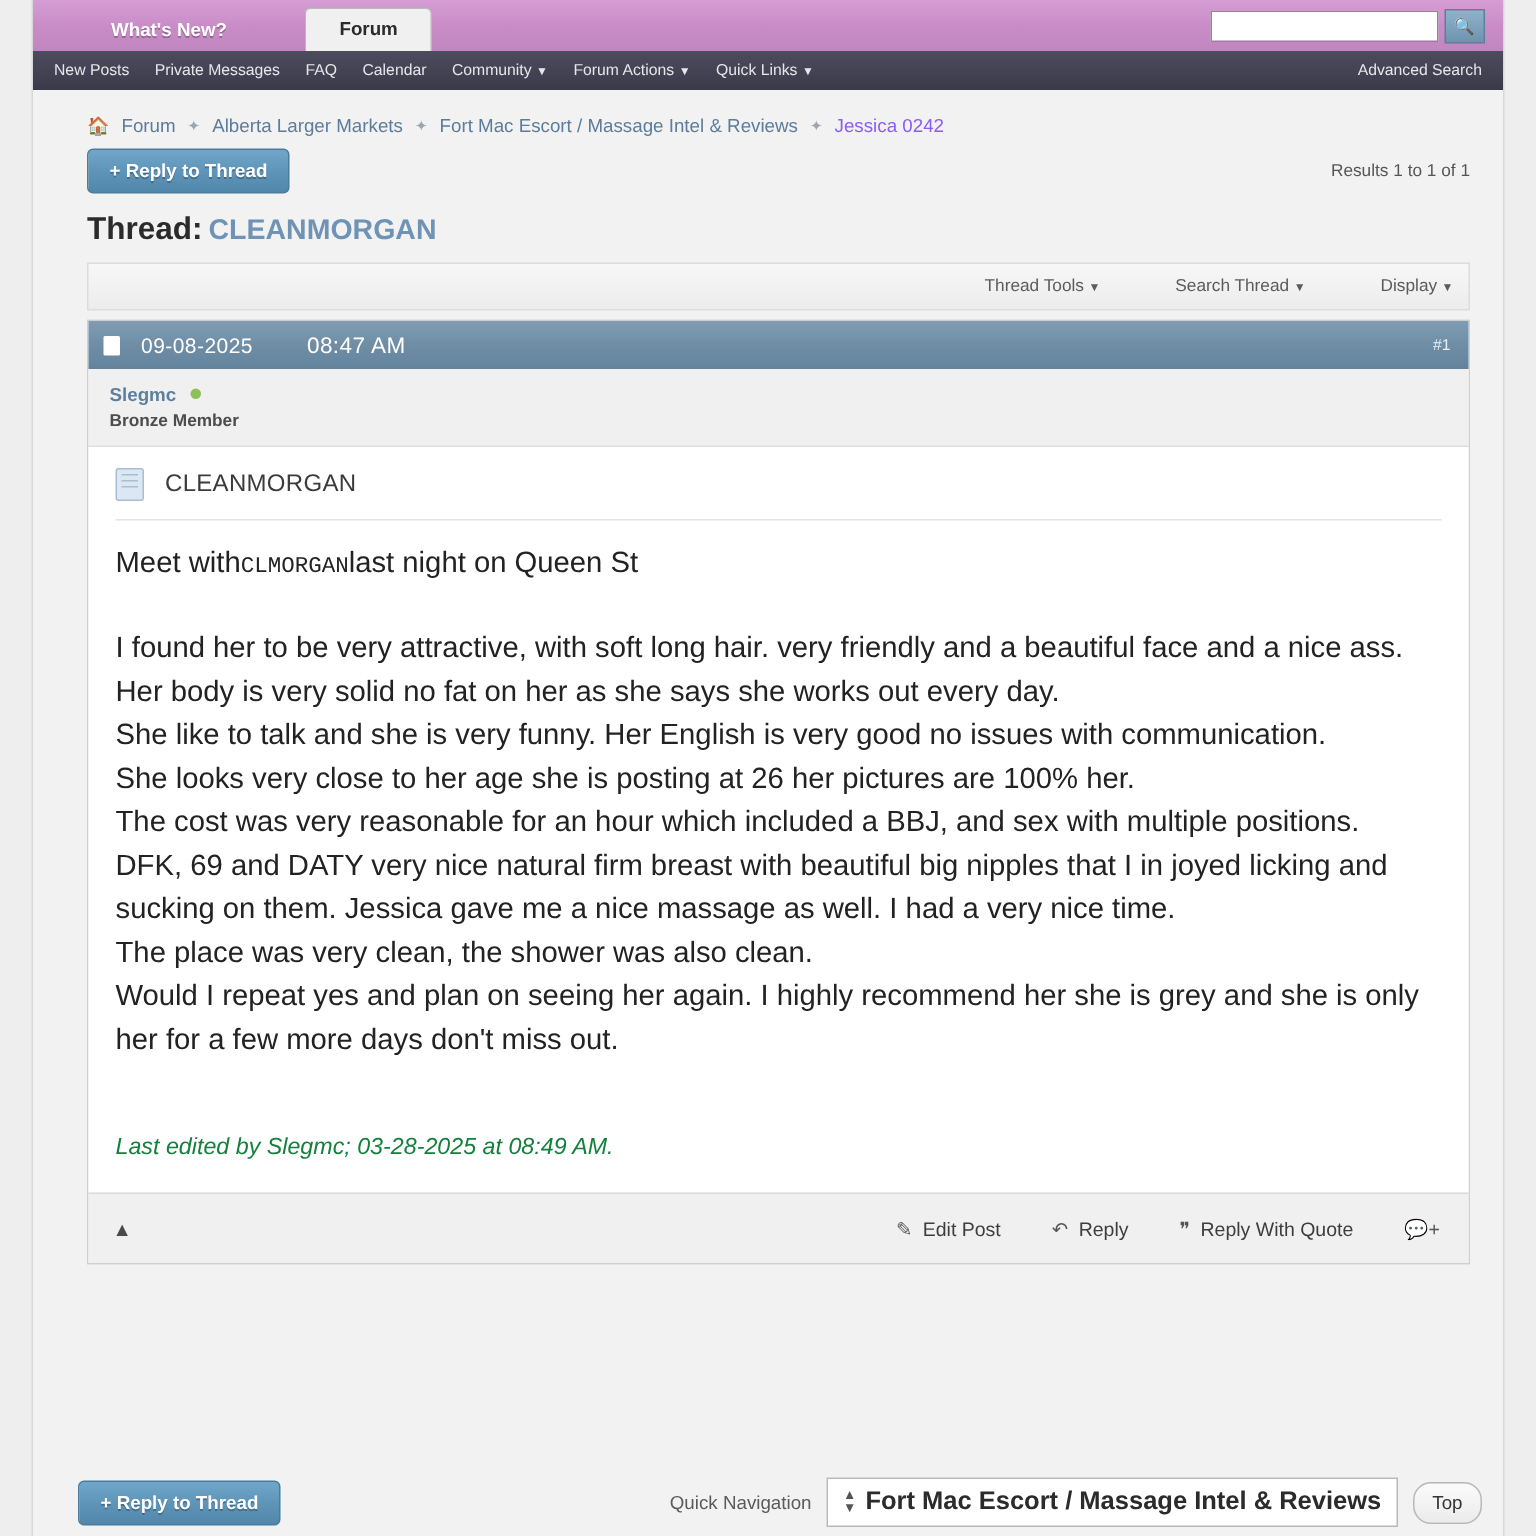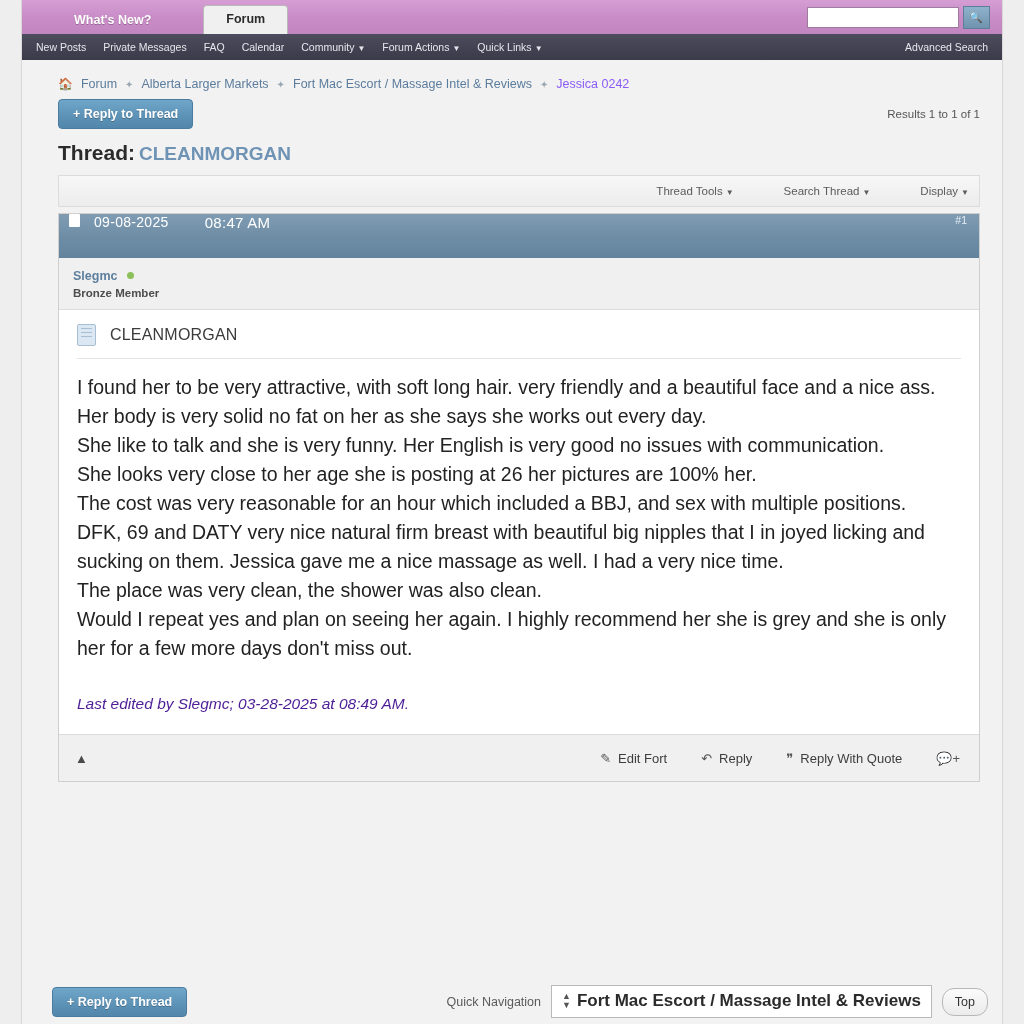"09-08-2025" .post-head { align-items: none -> center; height: 44px -> 32px }
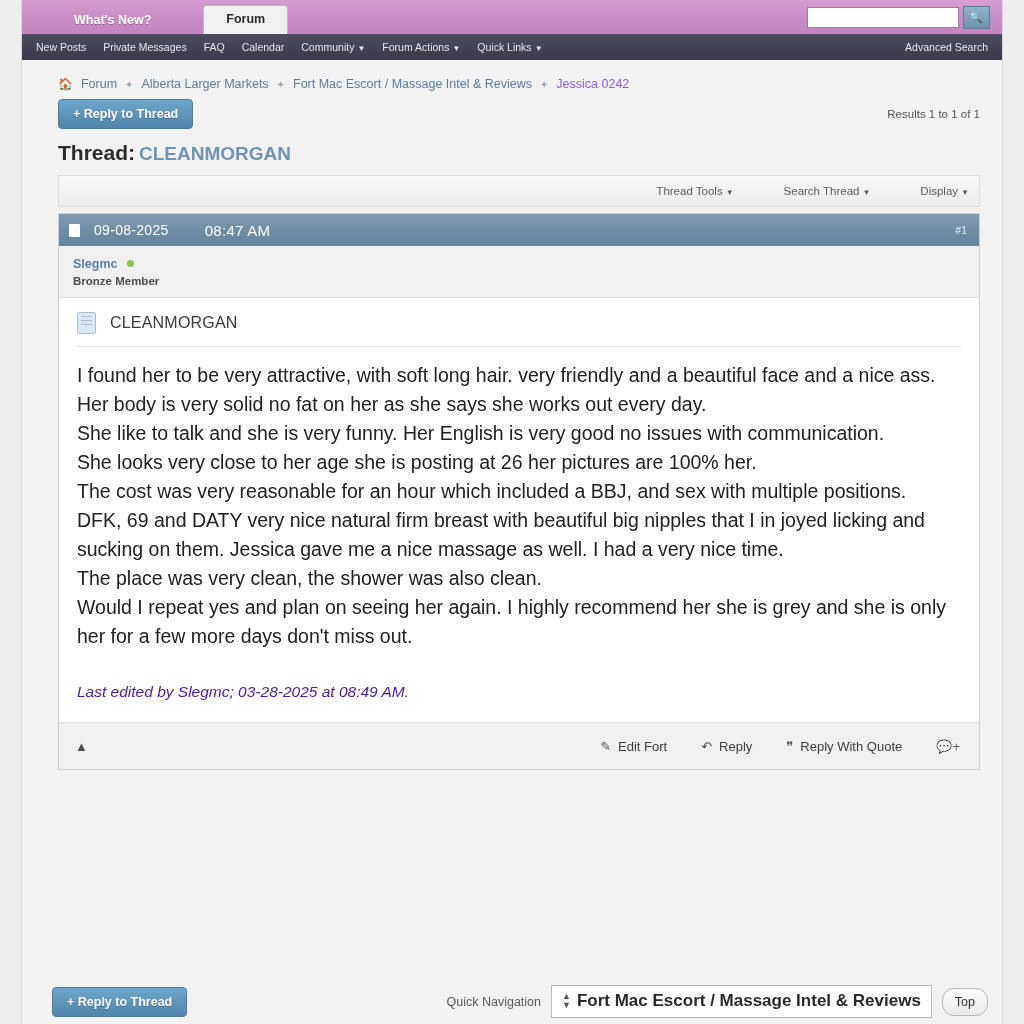"Meet withCLMORGANlast night on Queen" p { html: none -> <p><span>Meet with</span><span>CLMORGAN</span><span>last night on Queen St</span></p> }
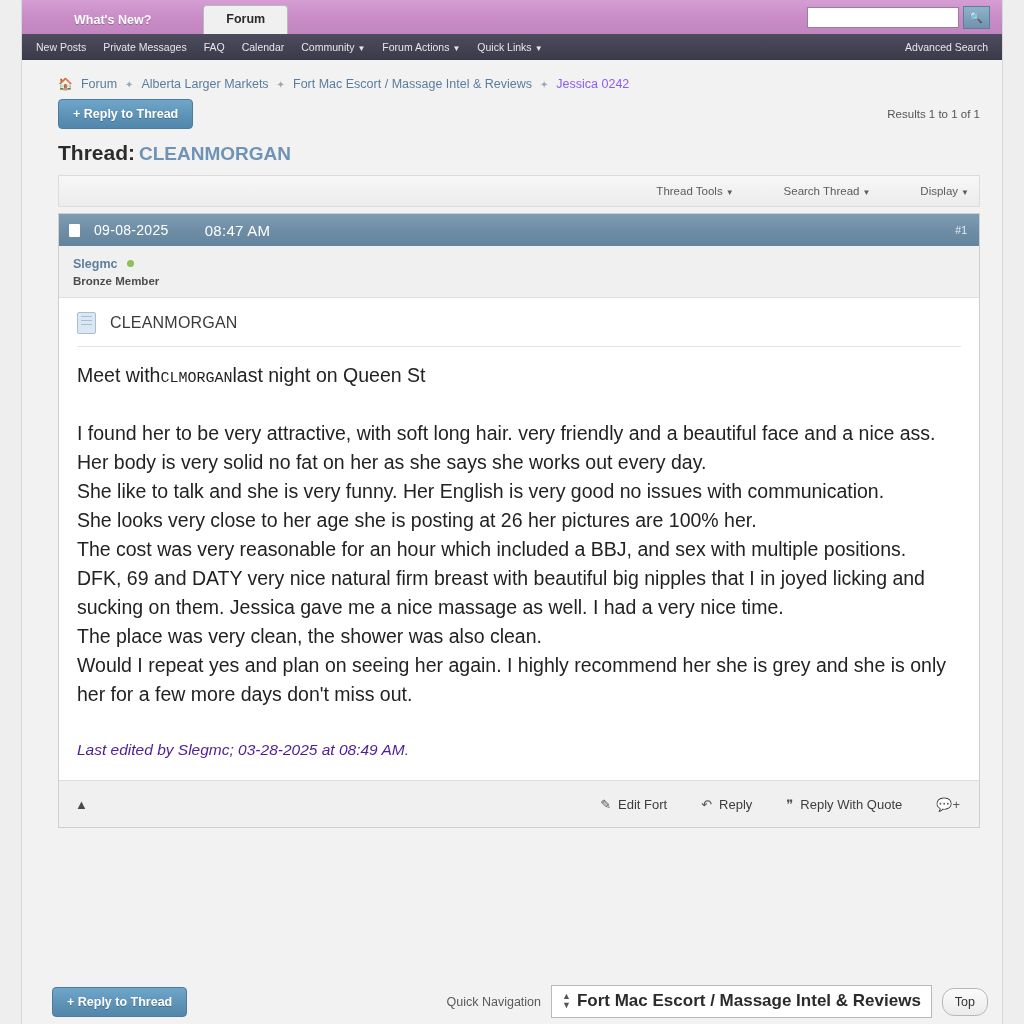"Last edited by Slegmc; 03-28-2025" .last-edited { color: #4c1d95 -> #15803d; margin-top: 26px -> 42px }
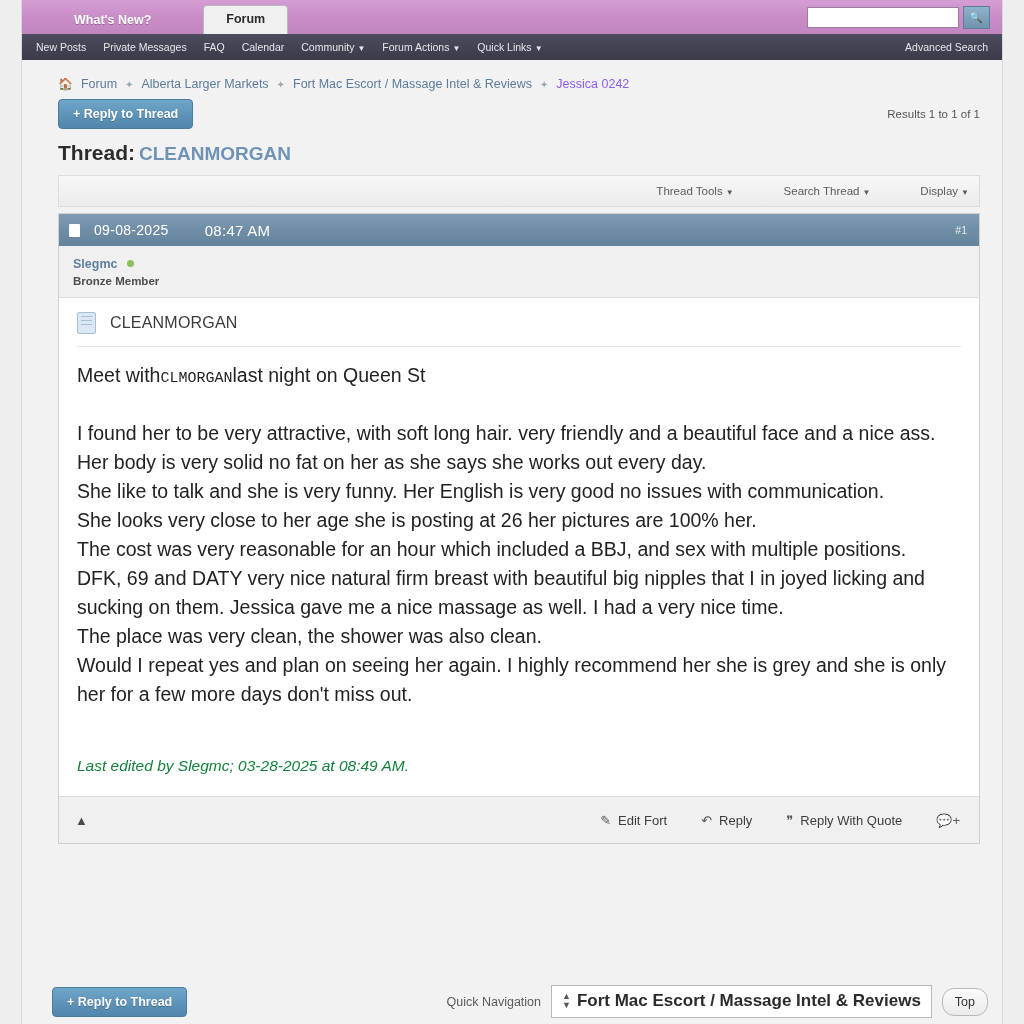"Edit Fort" span { text: Fort -> Post }
